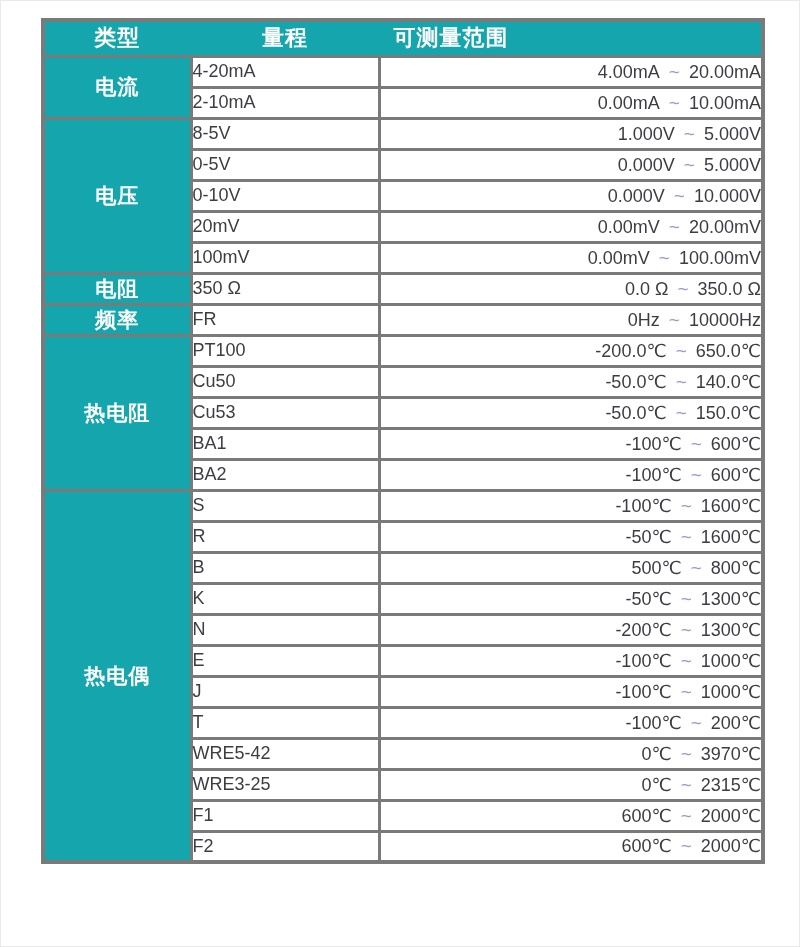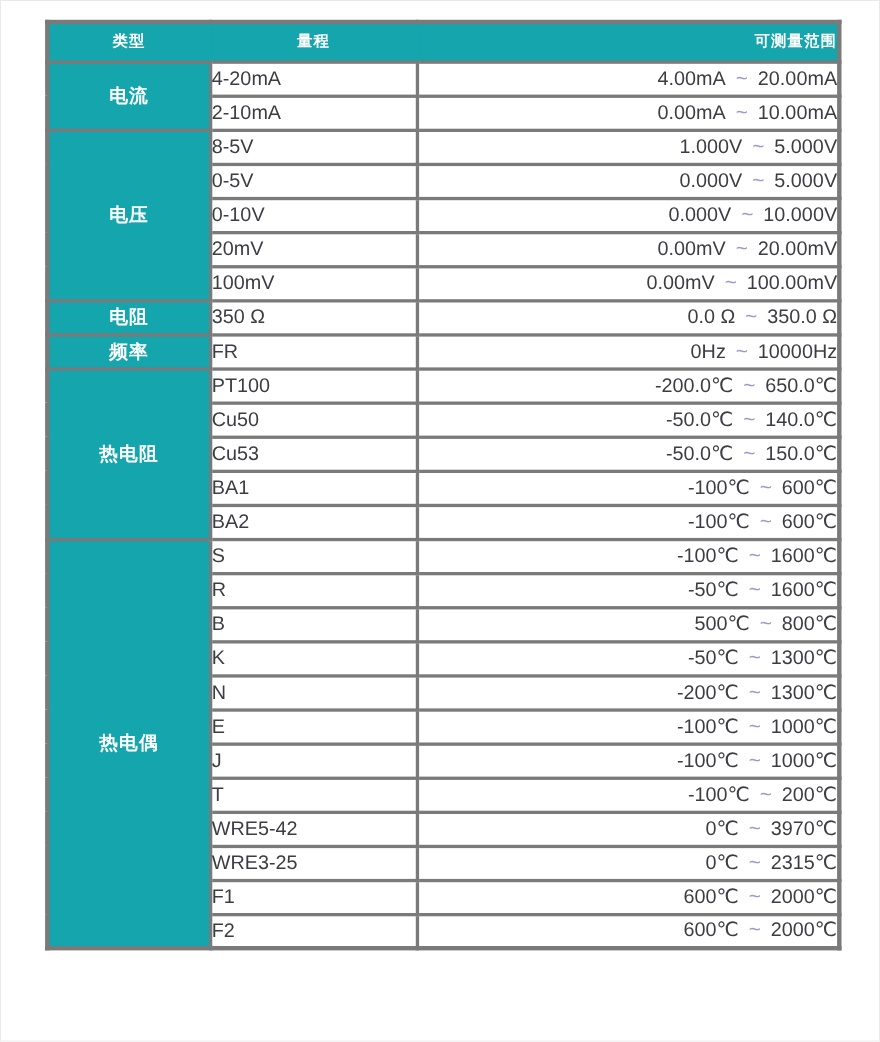"类型" th { font-size: 14px -> 22px }
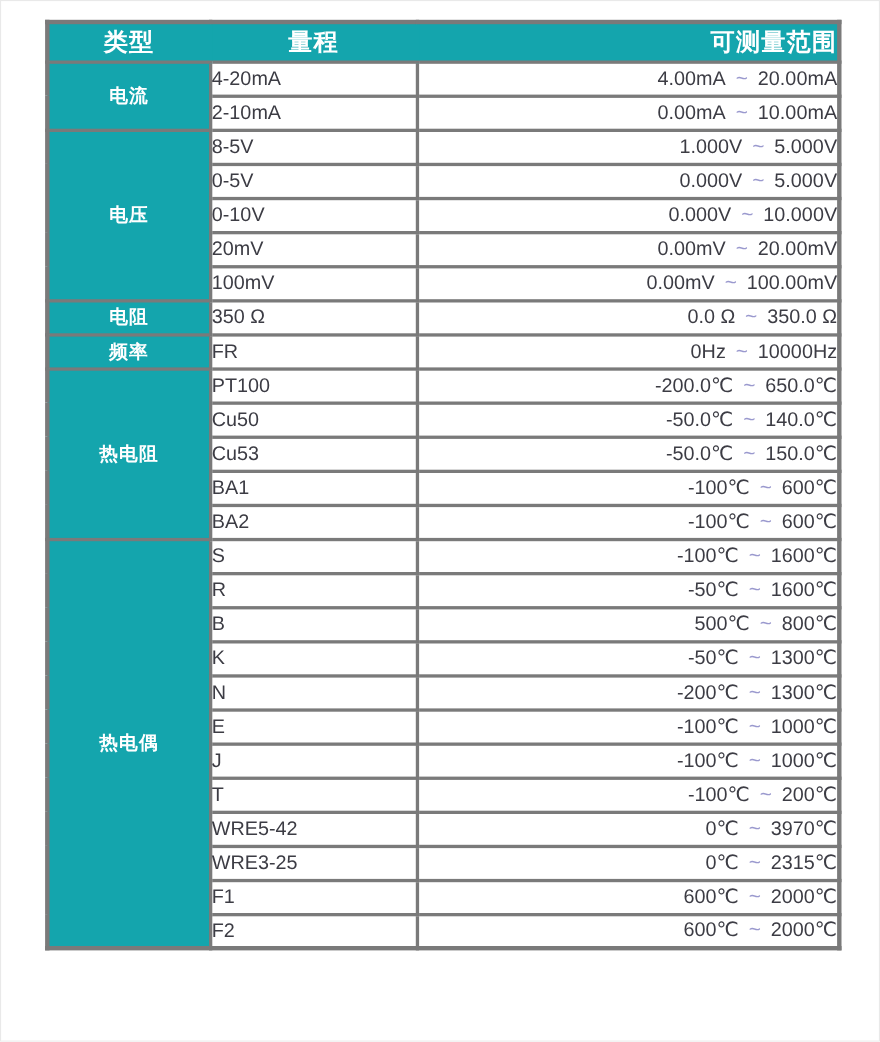"可测量范围" th.h-measure { text-align: right -> left }
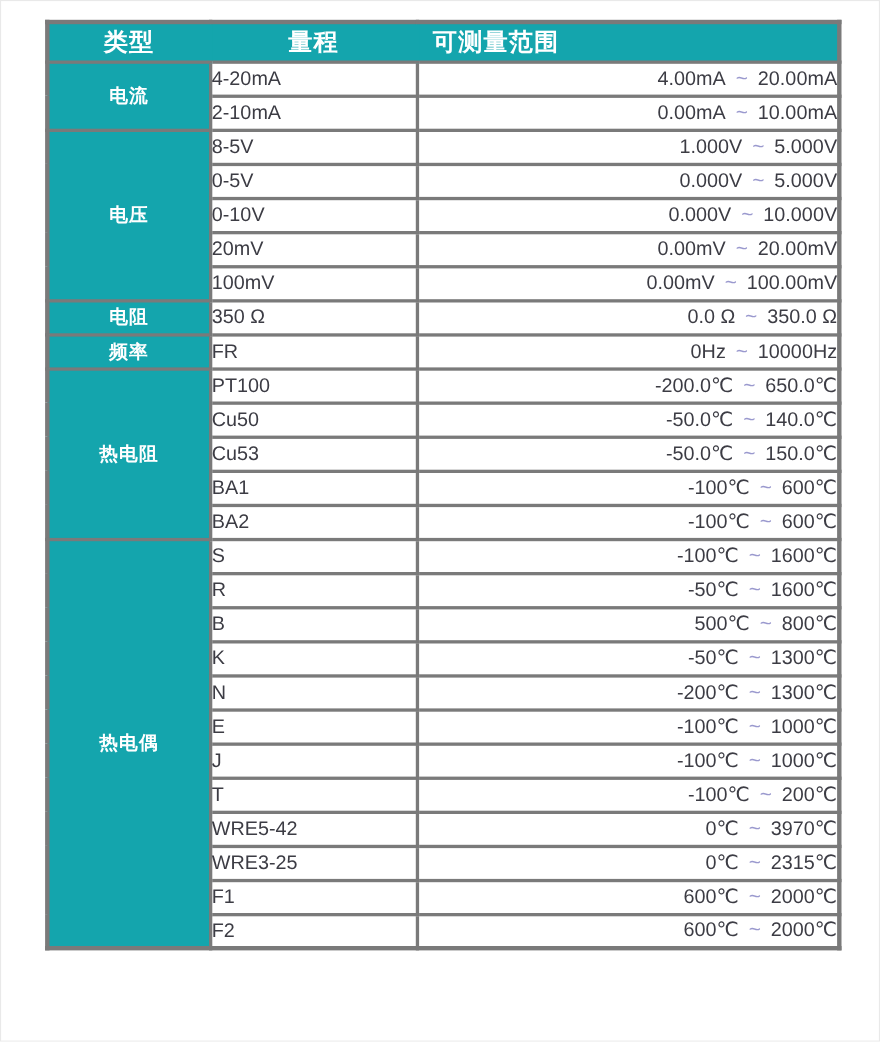"电流" td.cat { font-size: 17px -> 21px }
